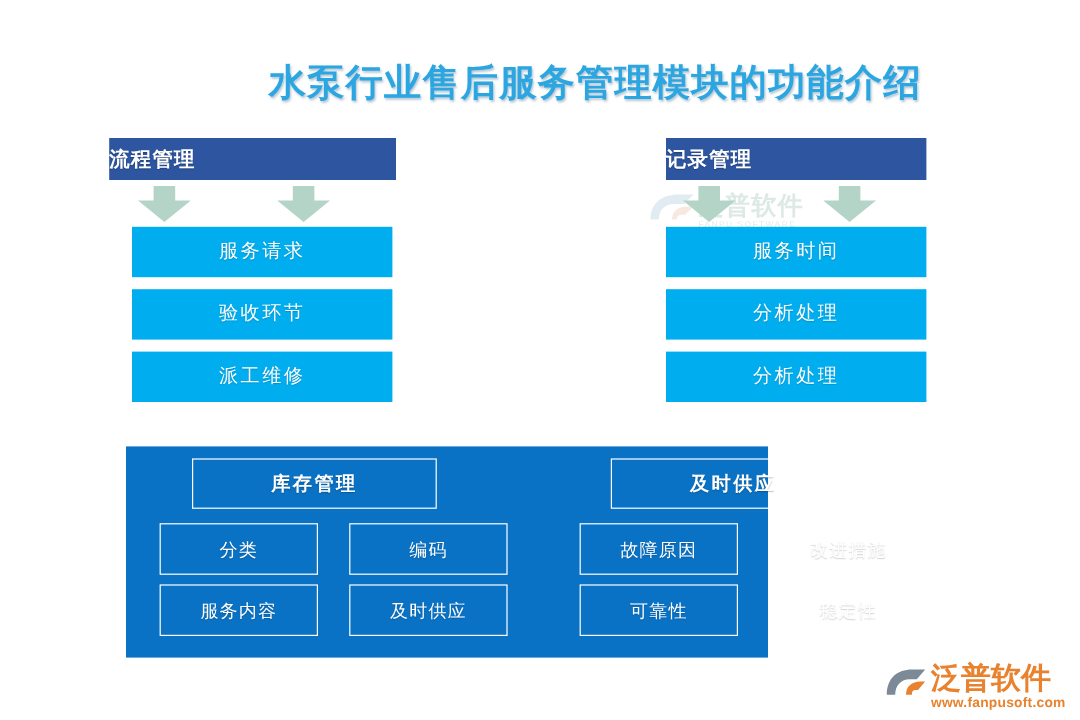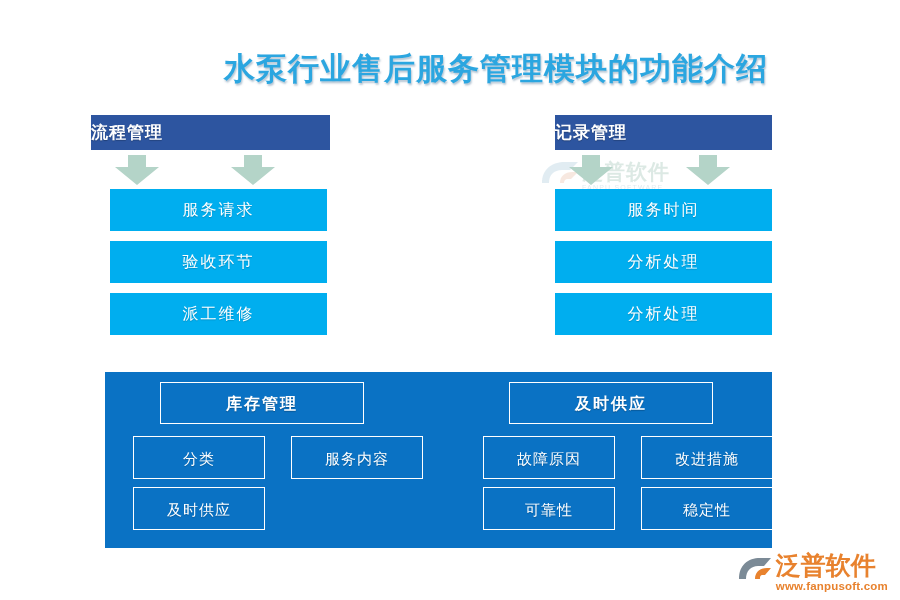"库存管理" .panel { width: 667px -> 535px }
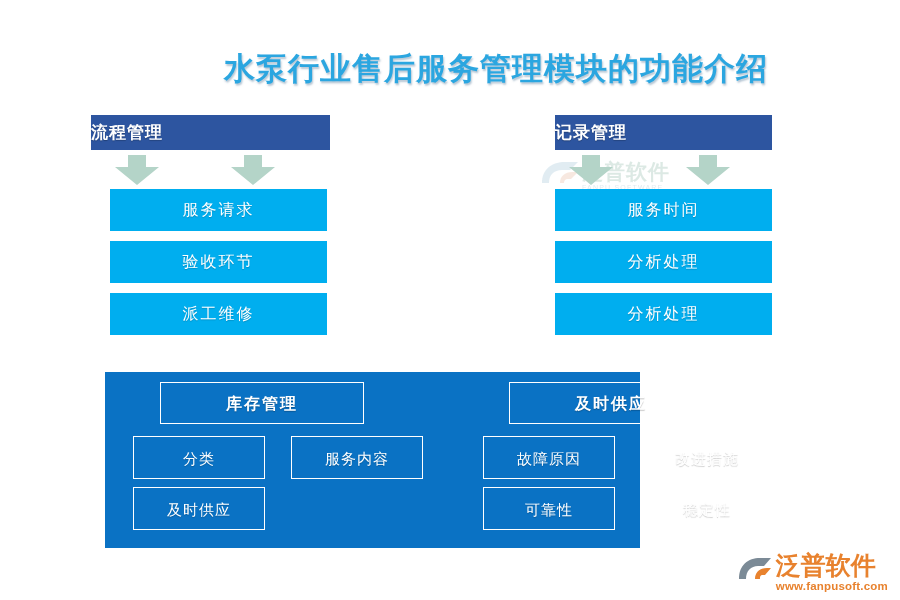"编码" div.tile { html: none -> <div>编码</div> }
